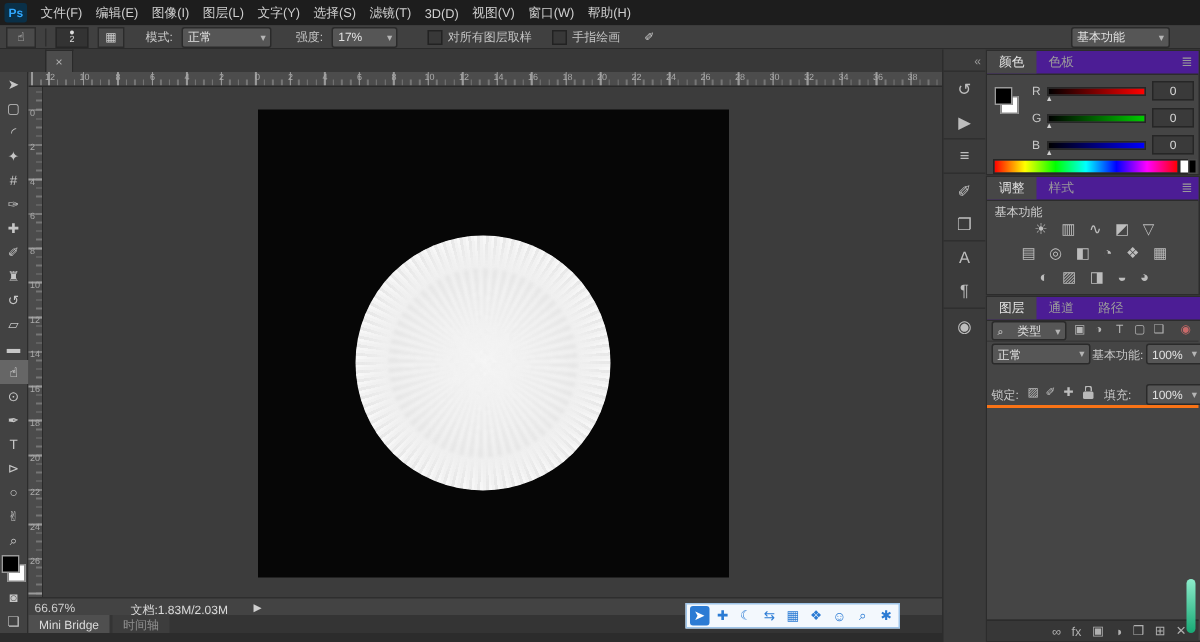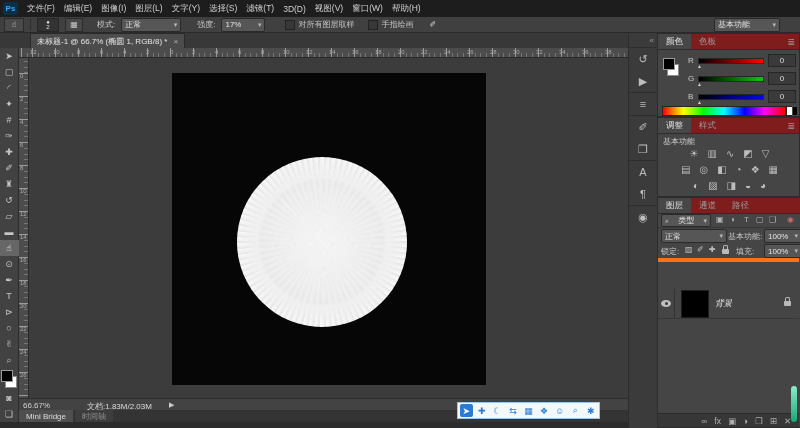"未标题-1 @ 66.7% (椭圆 1," span { html: <span>未标题-1 @ 66.7% (椭圆 1, RGB/8) *</span> -> none }
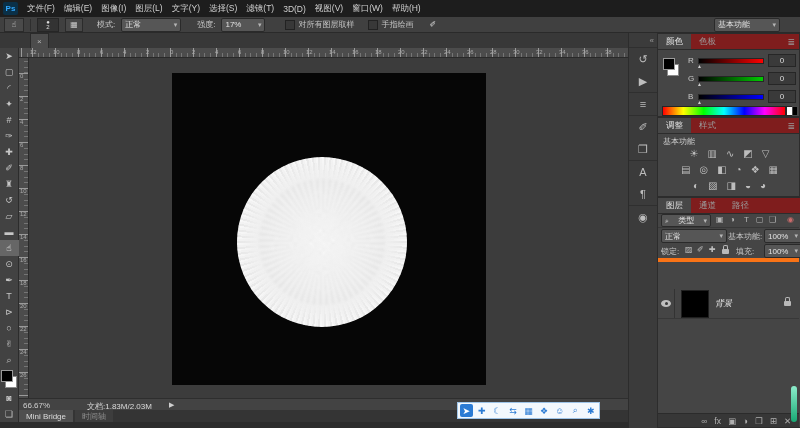"颜色" .phead { background: #7f1d1d -> #4c1d95 }
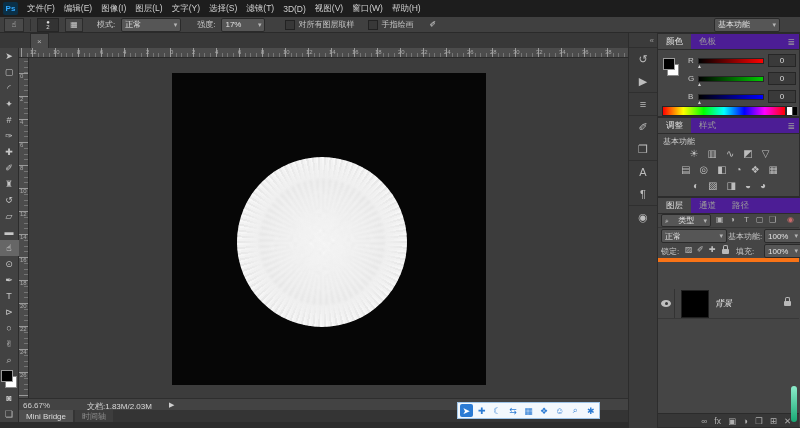"锁定:" div { border-bottom: 4px solid #f97316 -> 2px solid #f97316; top: 45px -> 57px }
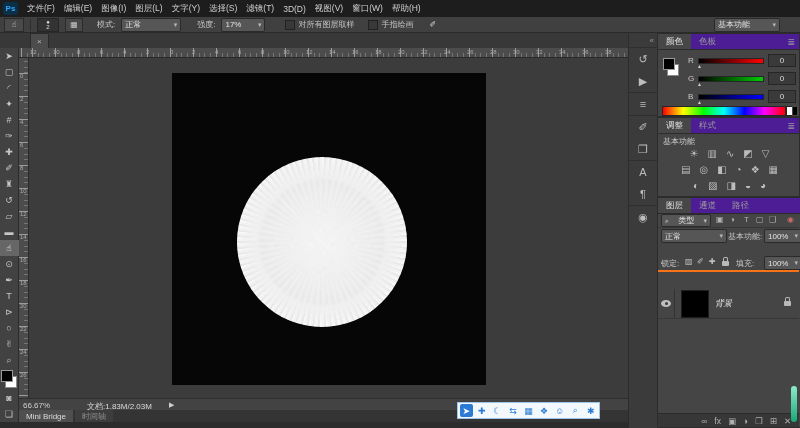"背景" div.layerrow { html: <div> <div> <span></span> </div> <div></div> <span>背景</span> <span></span> </div> -> none }
